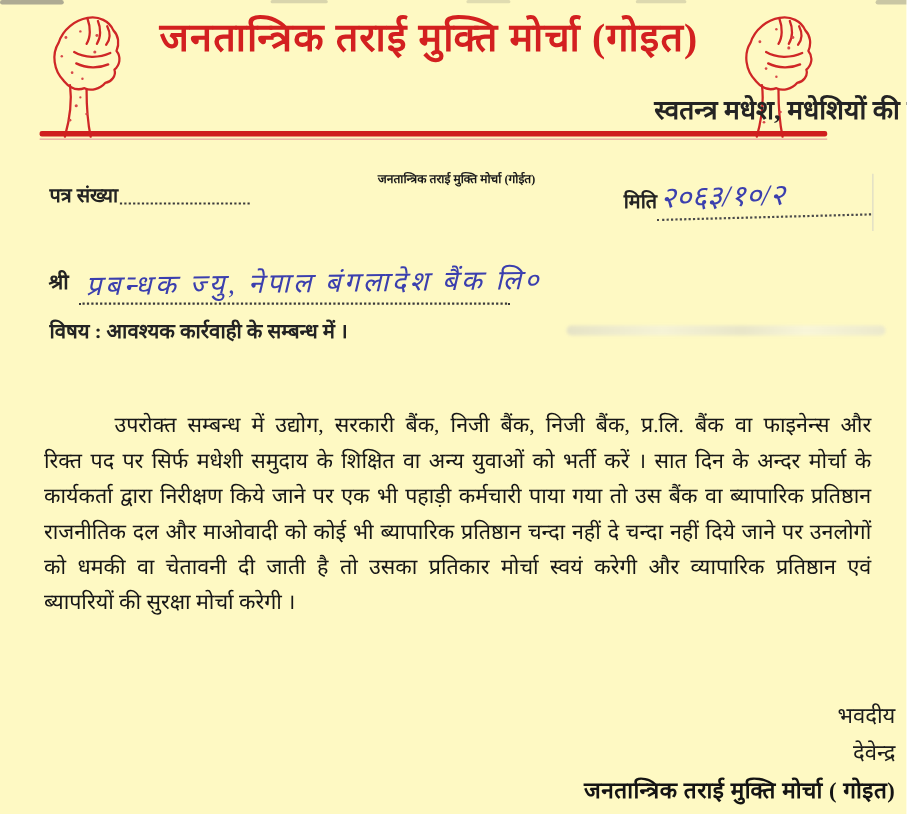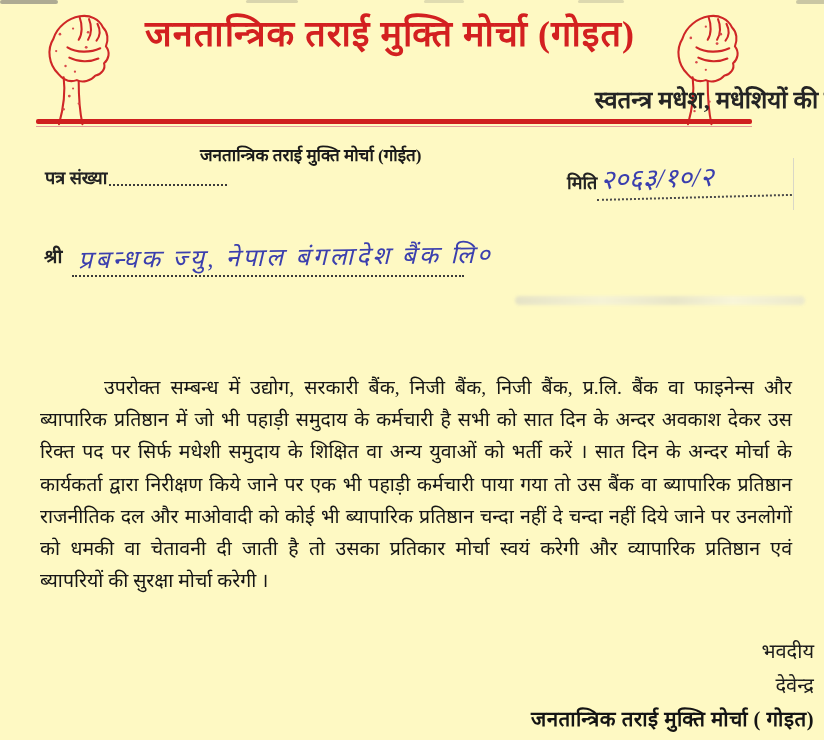"जनतान्त्रिक तराई मुक्ति मोर्चा (गोईत)" .org-repeat { font-size: 17px -> 11px; text-align: left -> center; top: 143px -> 154px }
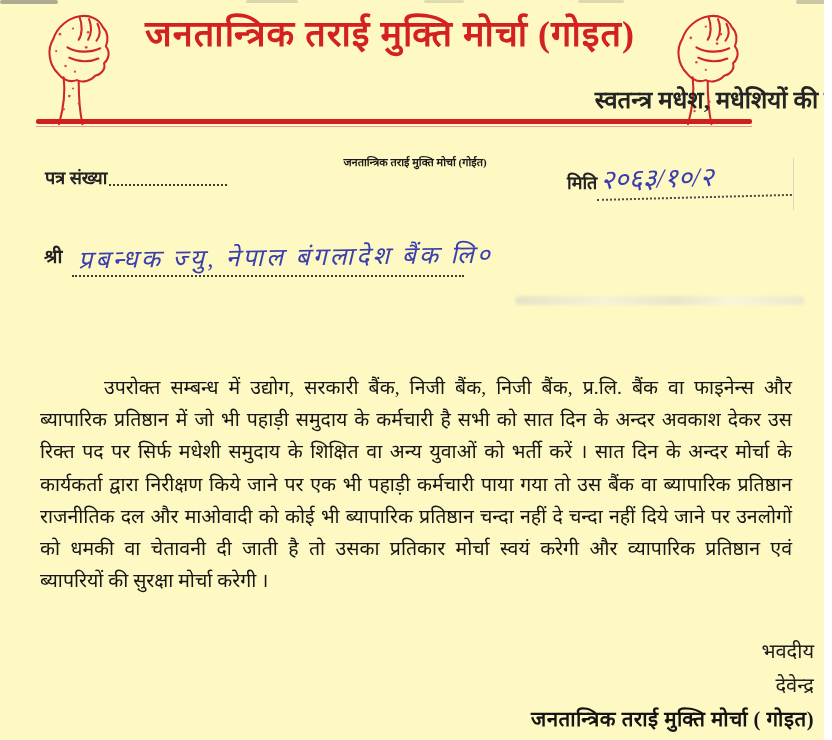"विषय : आवश्यक कार्रवाही के" div.subject-row { html: none -> <div> <span>विषय :</span> <span>आवश्यक कार्रवाही के सम्बन्ध में ।</span> </div> }
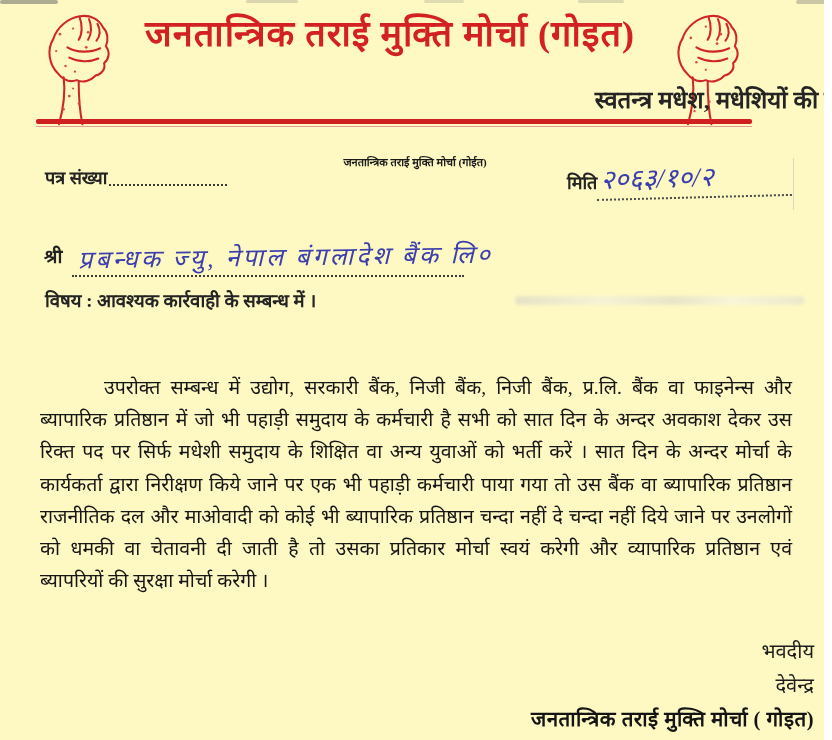"ब्यापारिक प्रतिष्ठान में जो भी" div.body-line { html: <div>ब्यापारिक प्रतिष्ठान में जो भी पहाड़ी समुदाय के कर्मचारी है सभी को सात दिन के अन्दर अवकाश देकर उस</div> -> none }
